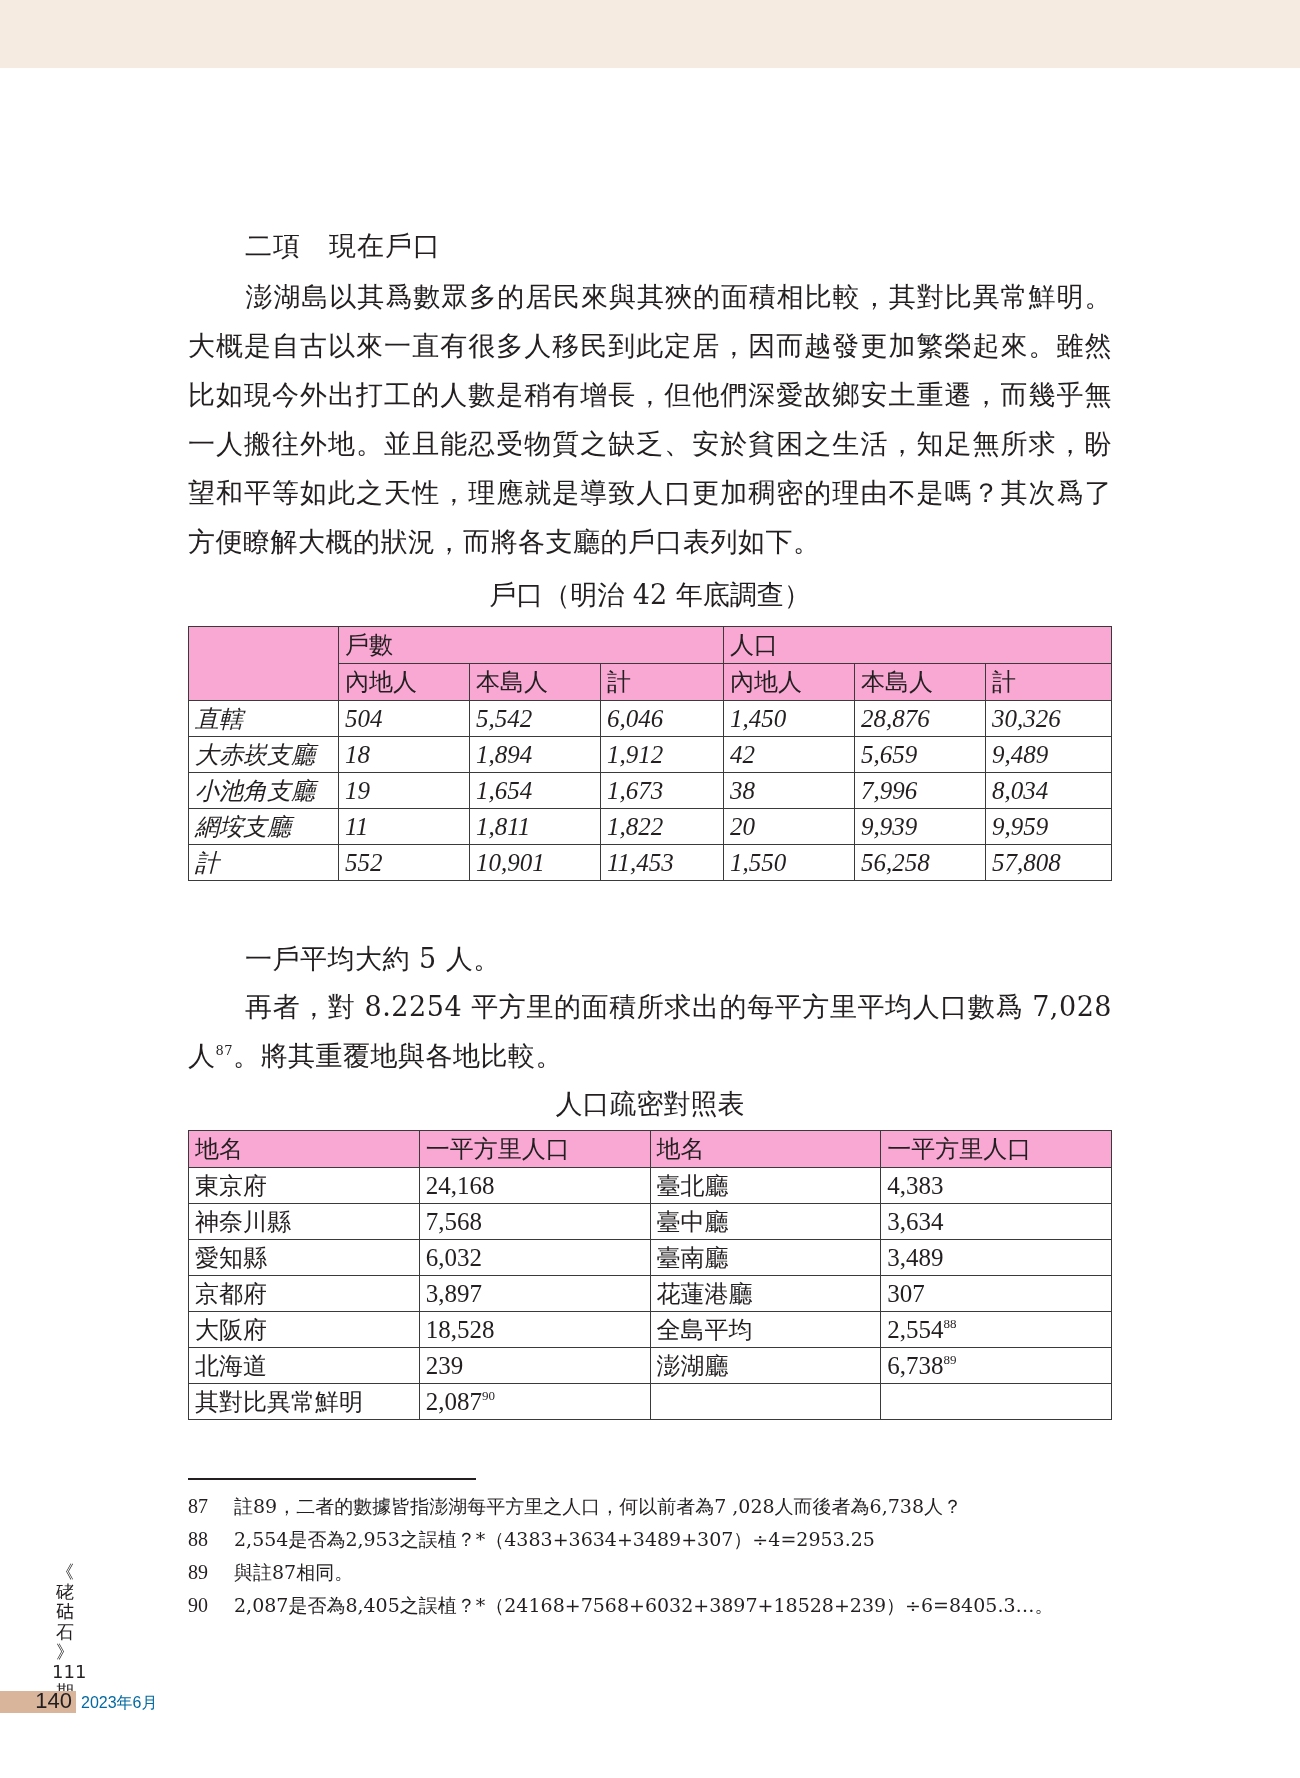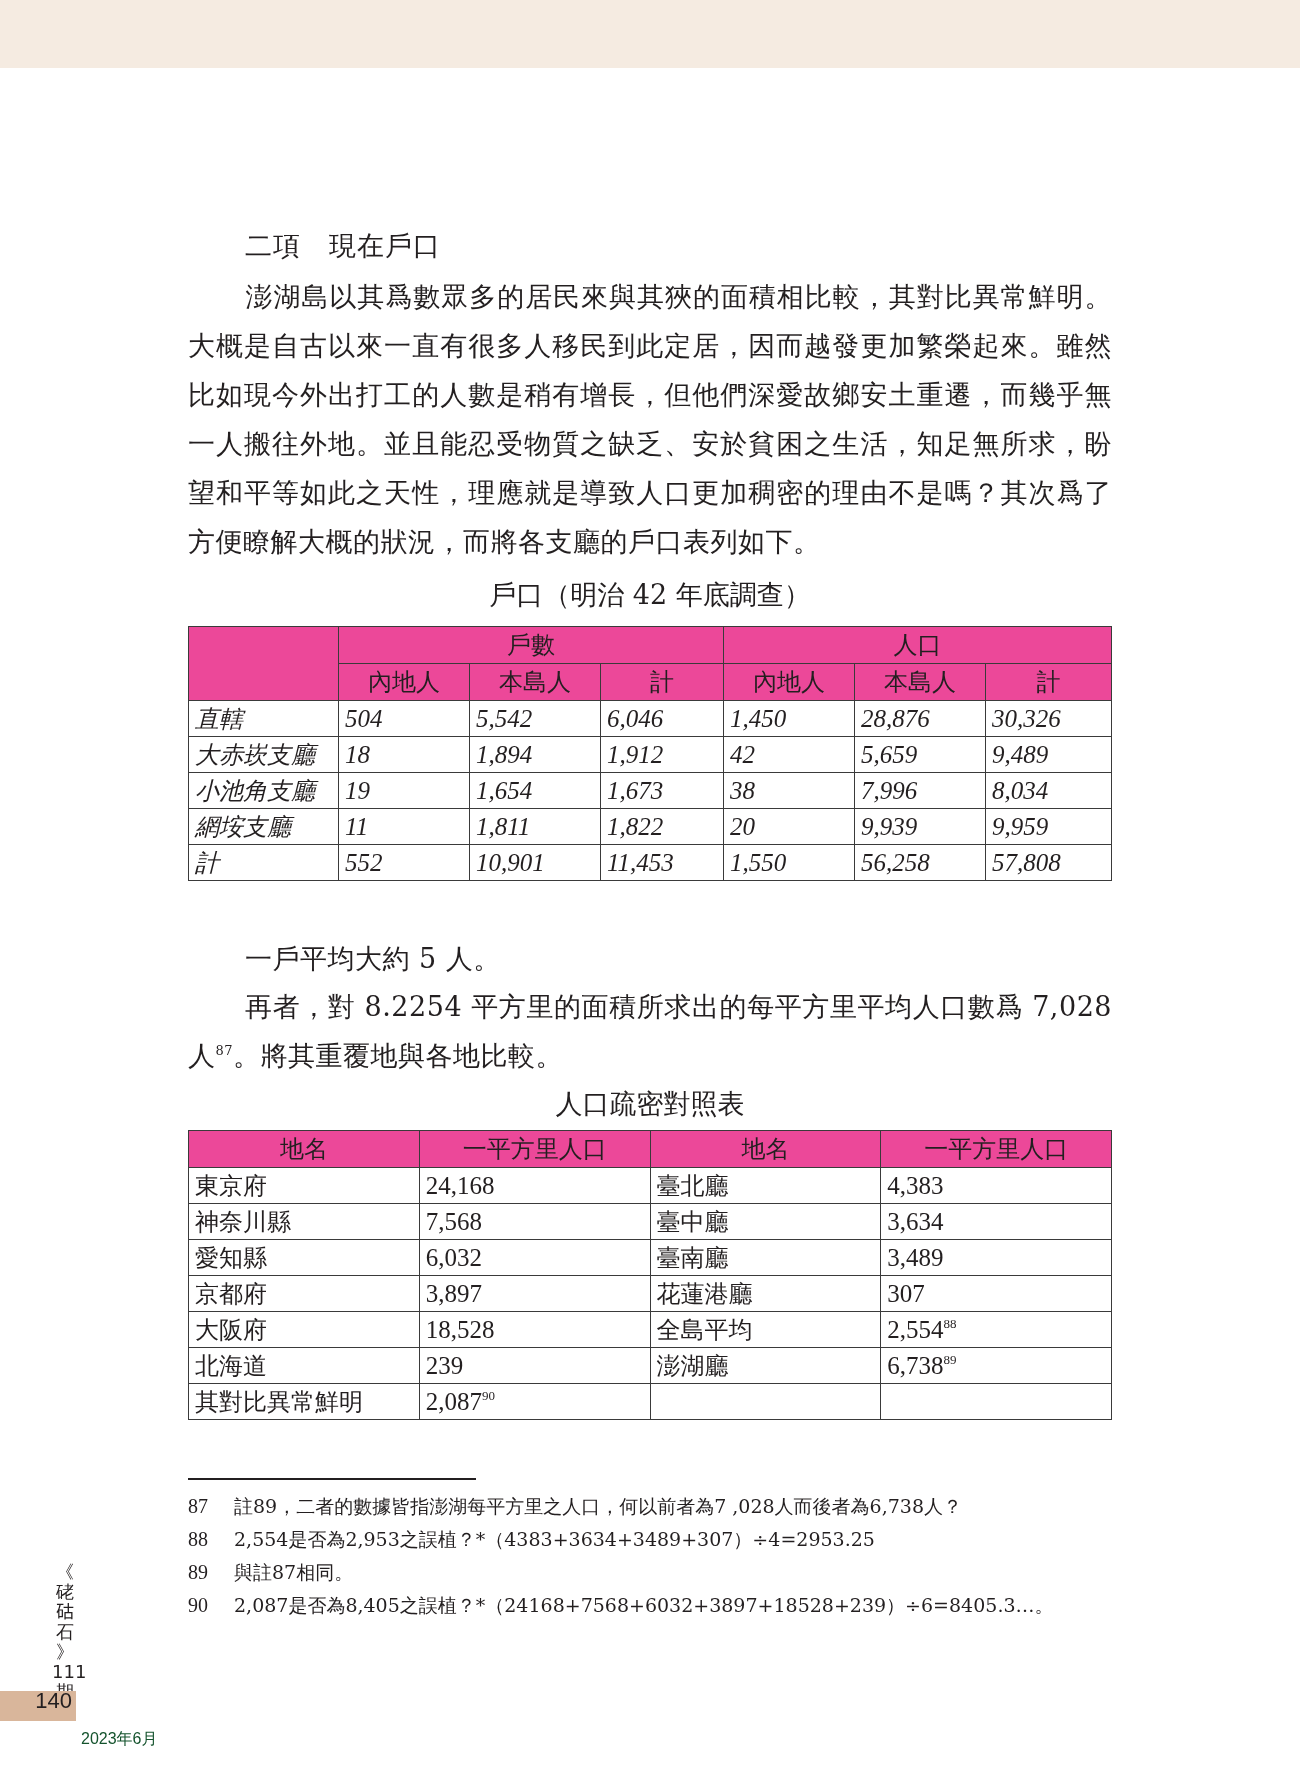"戶數" th { background: #ec4899 -> #f9a8d4; text-align: center -> left }
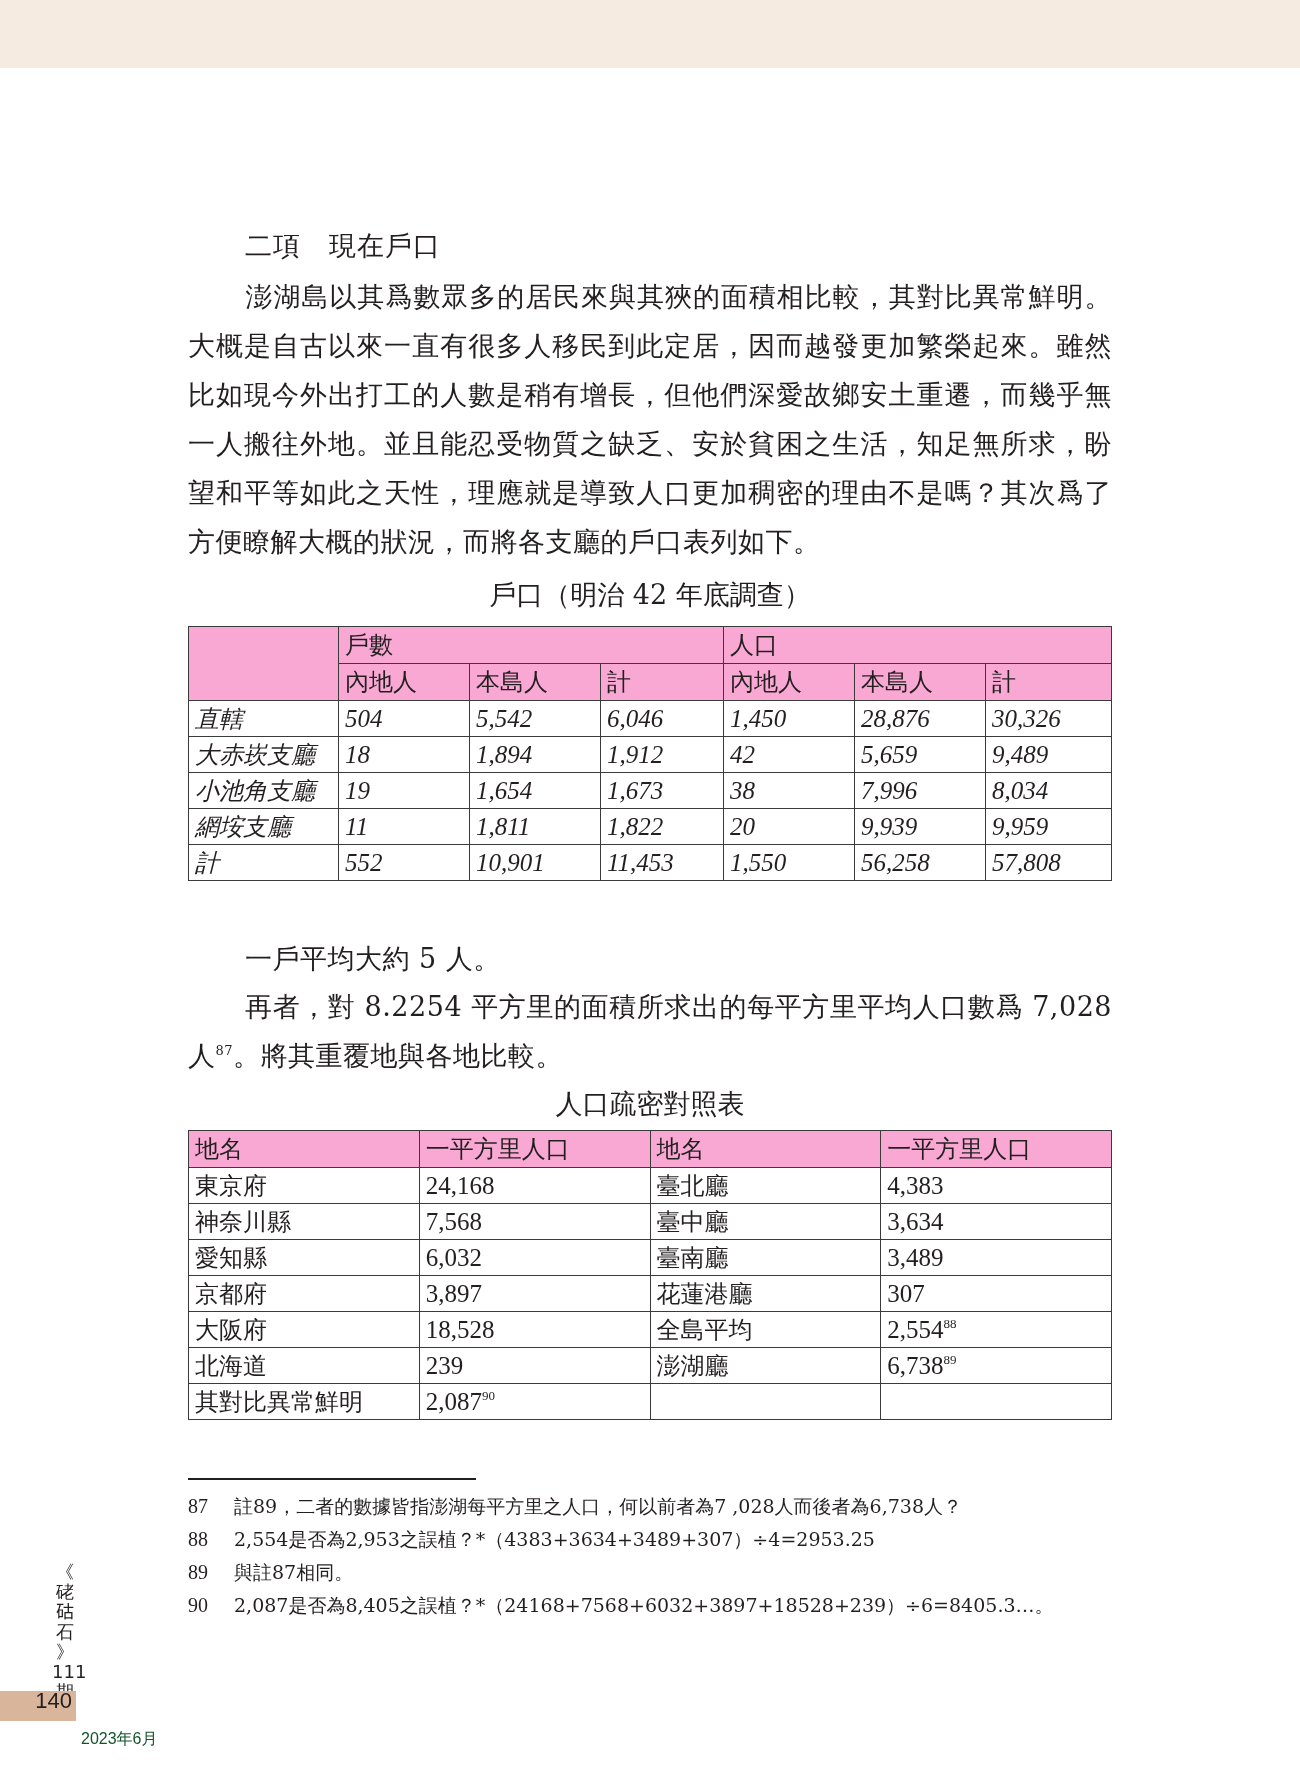"140" .page-num-bar { height: 30px -> 22px }
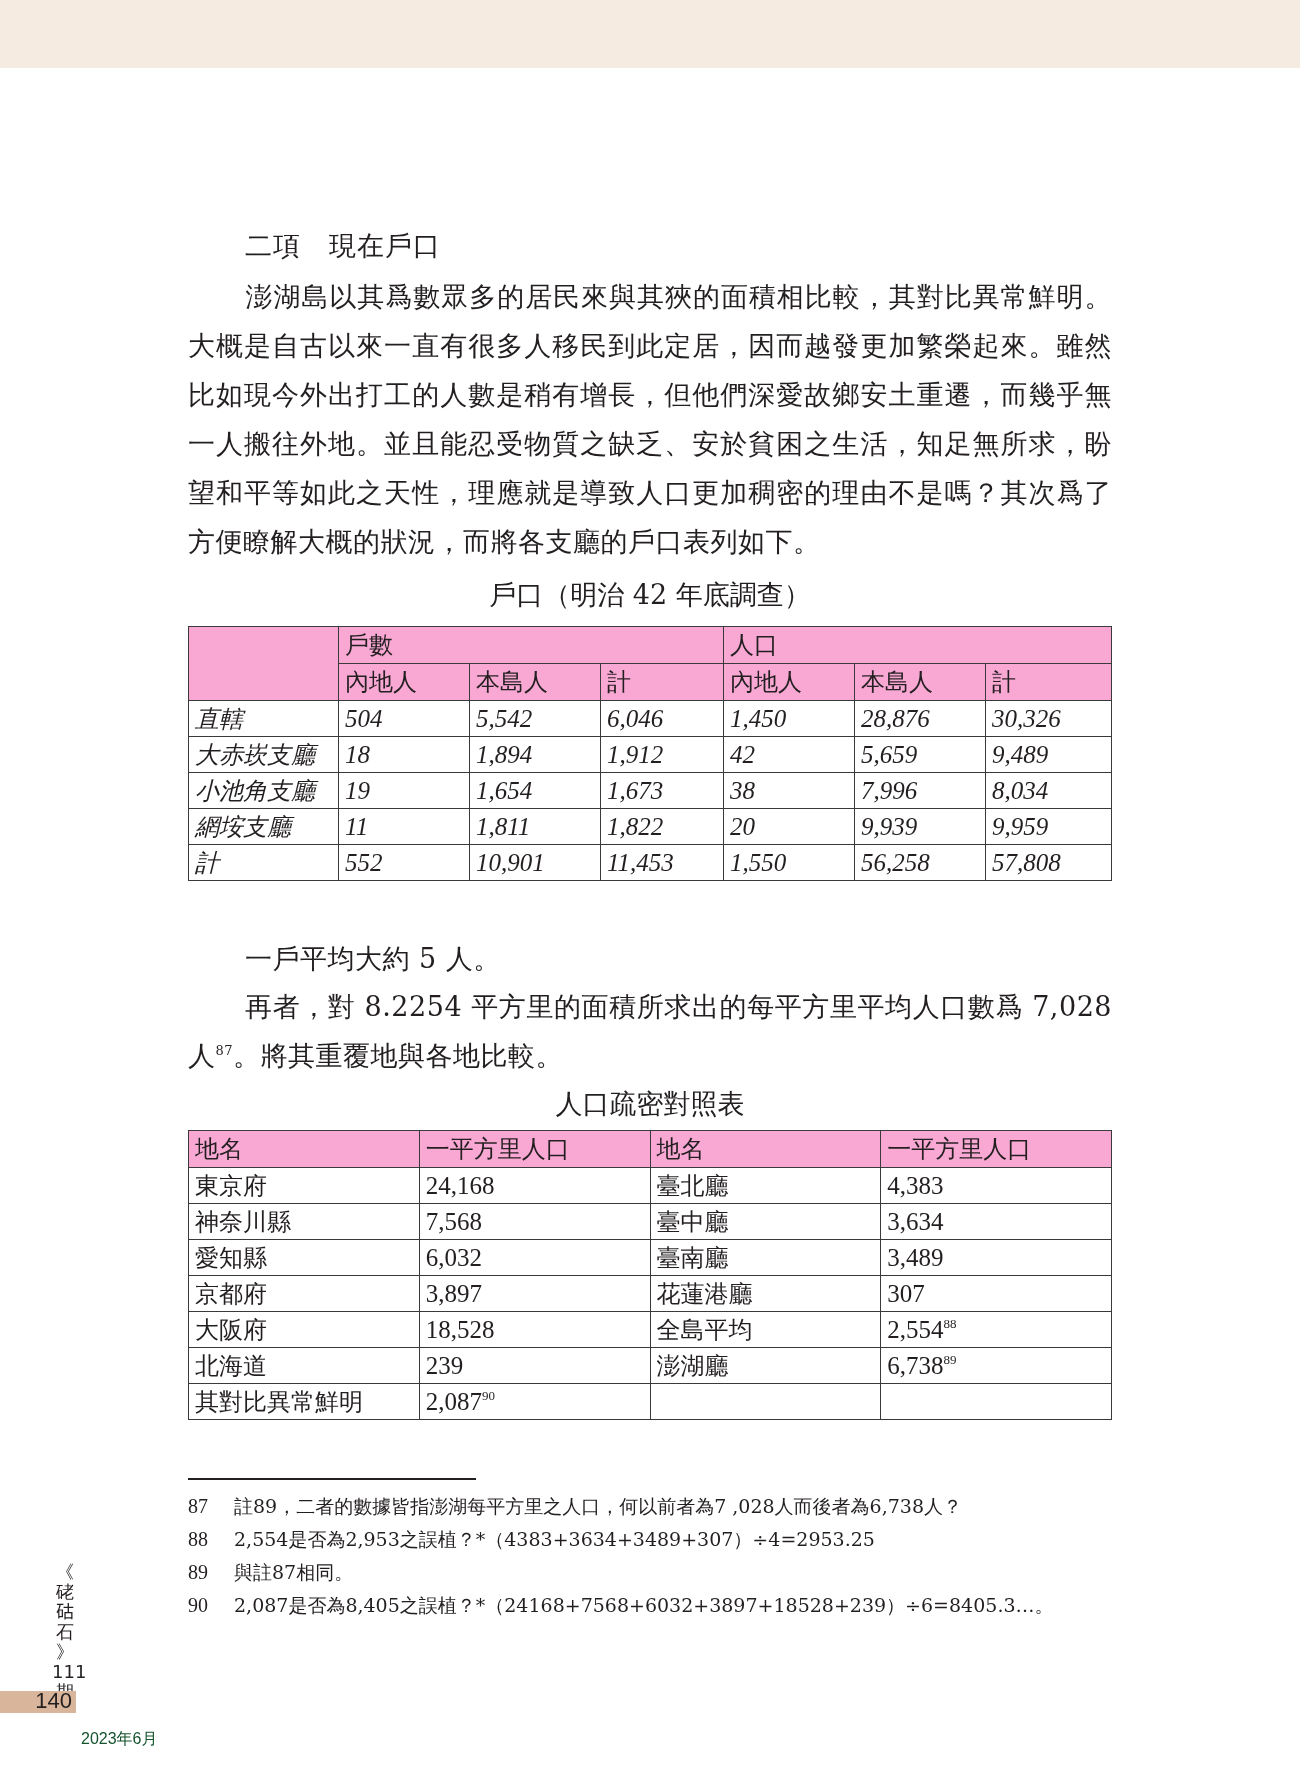"2023年6月" .issue-date { color: #14532d -> #0369a1; margin-top: 36px -> none }
